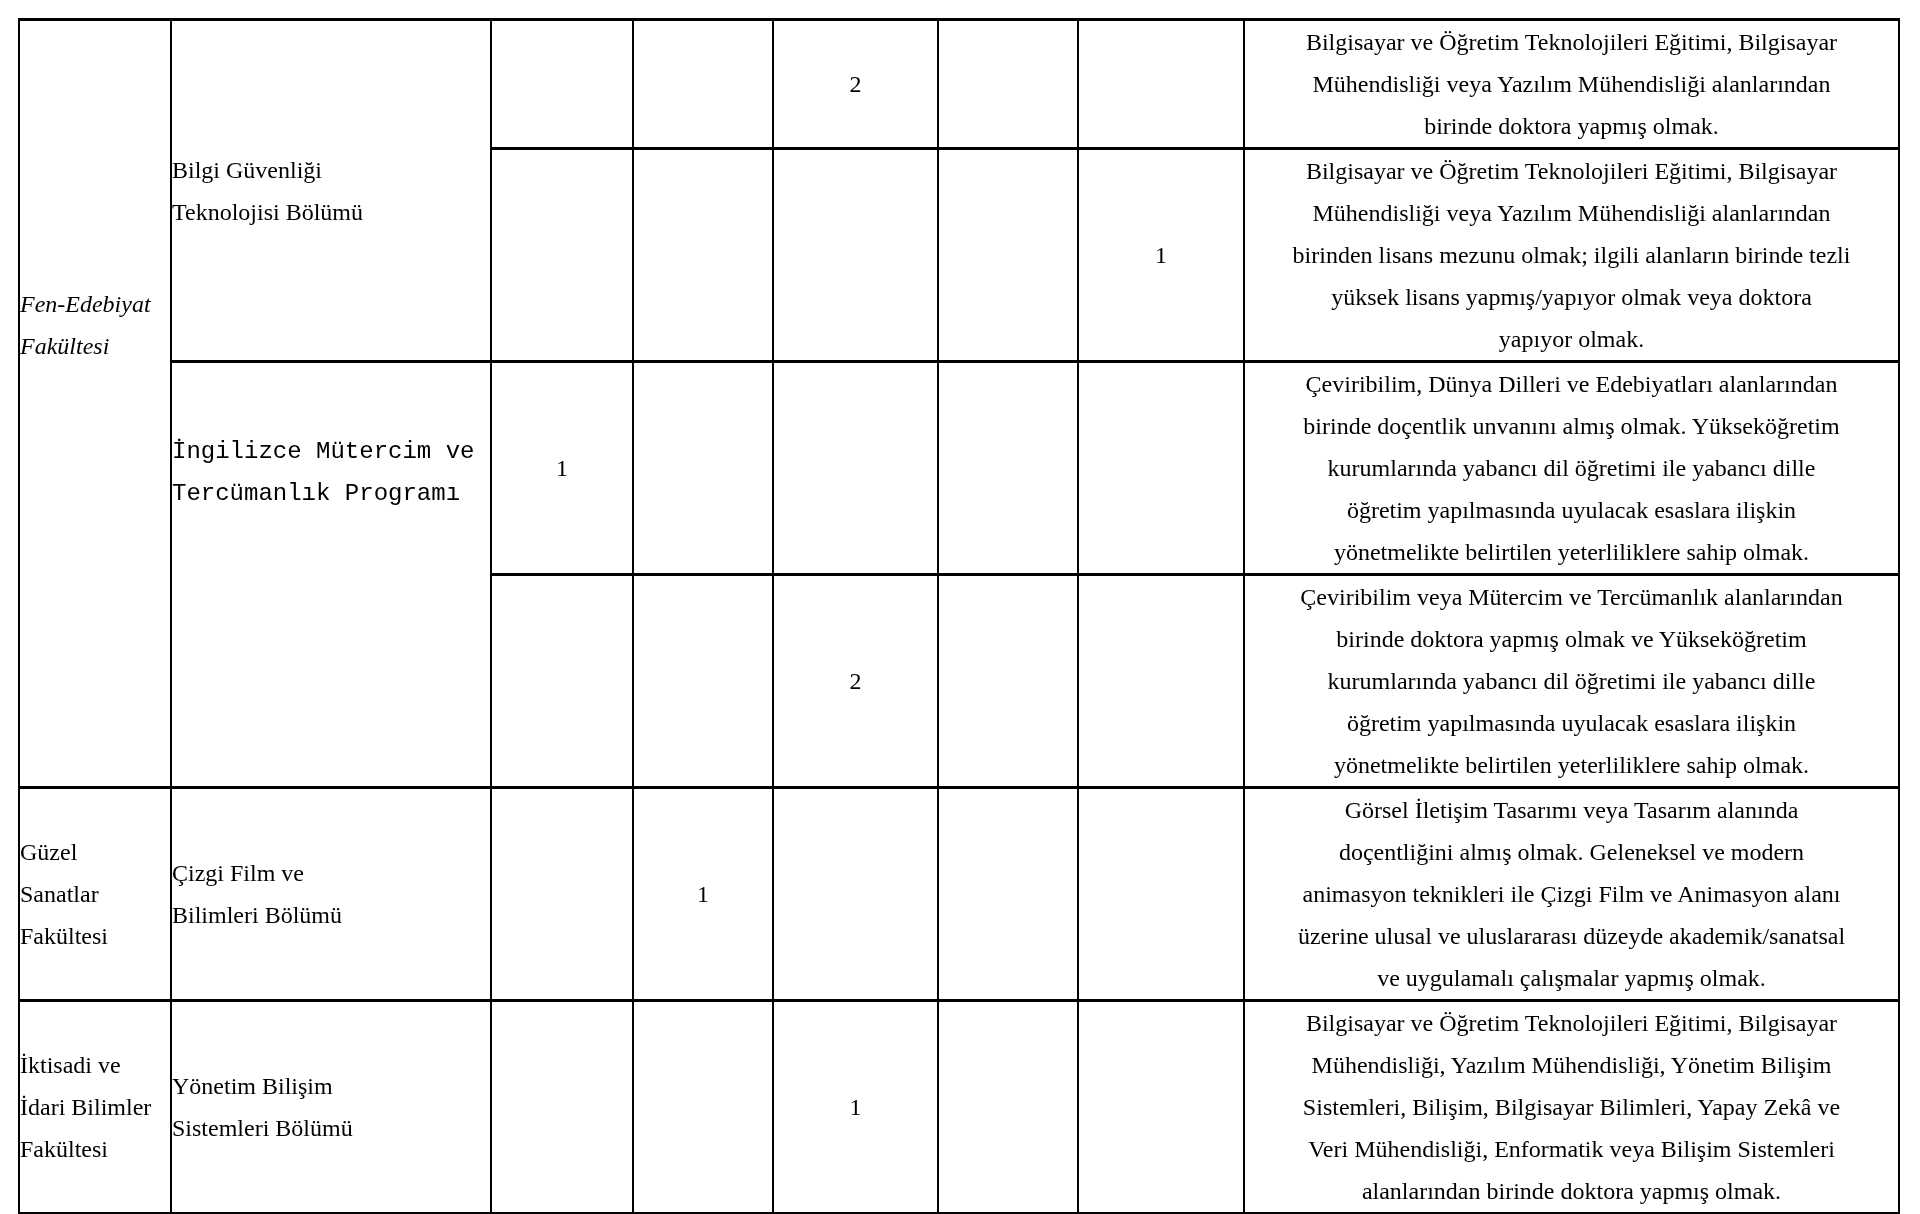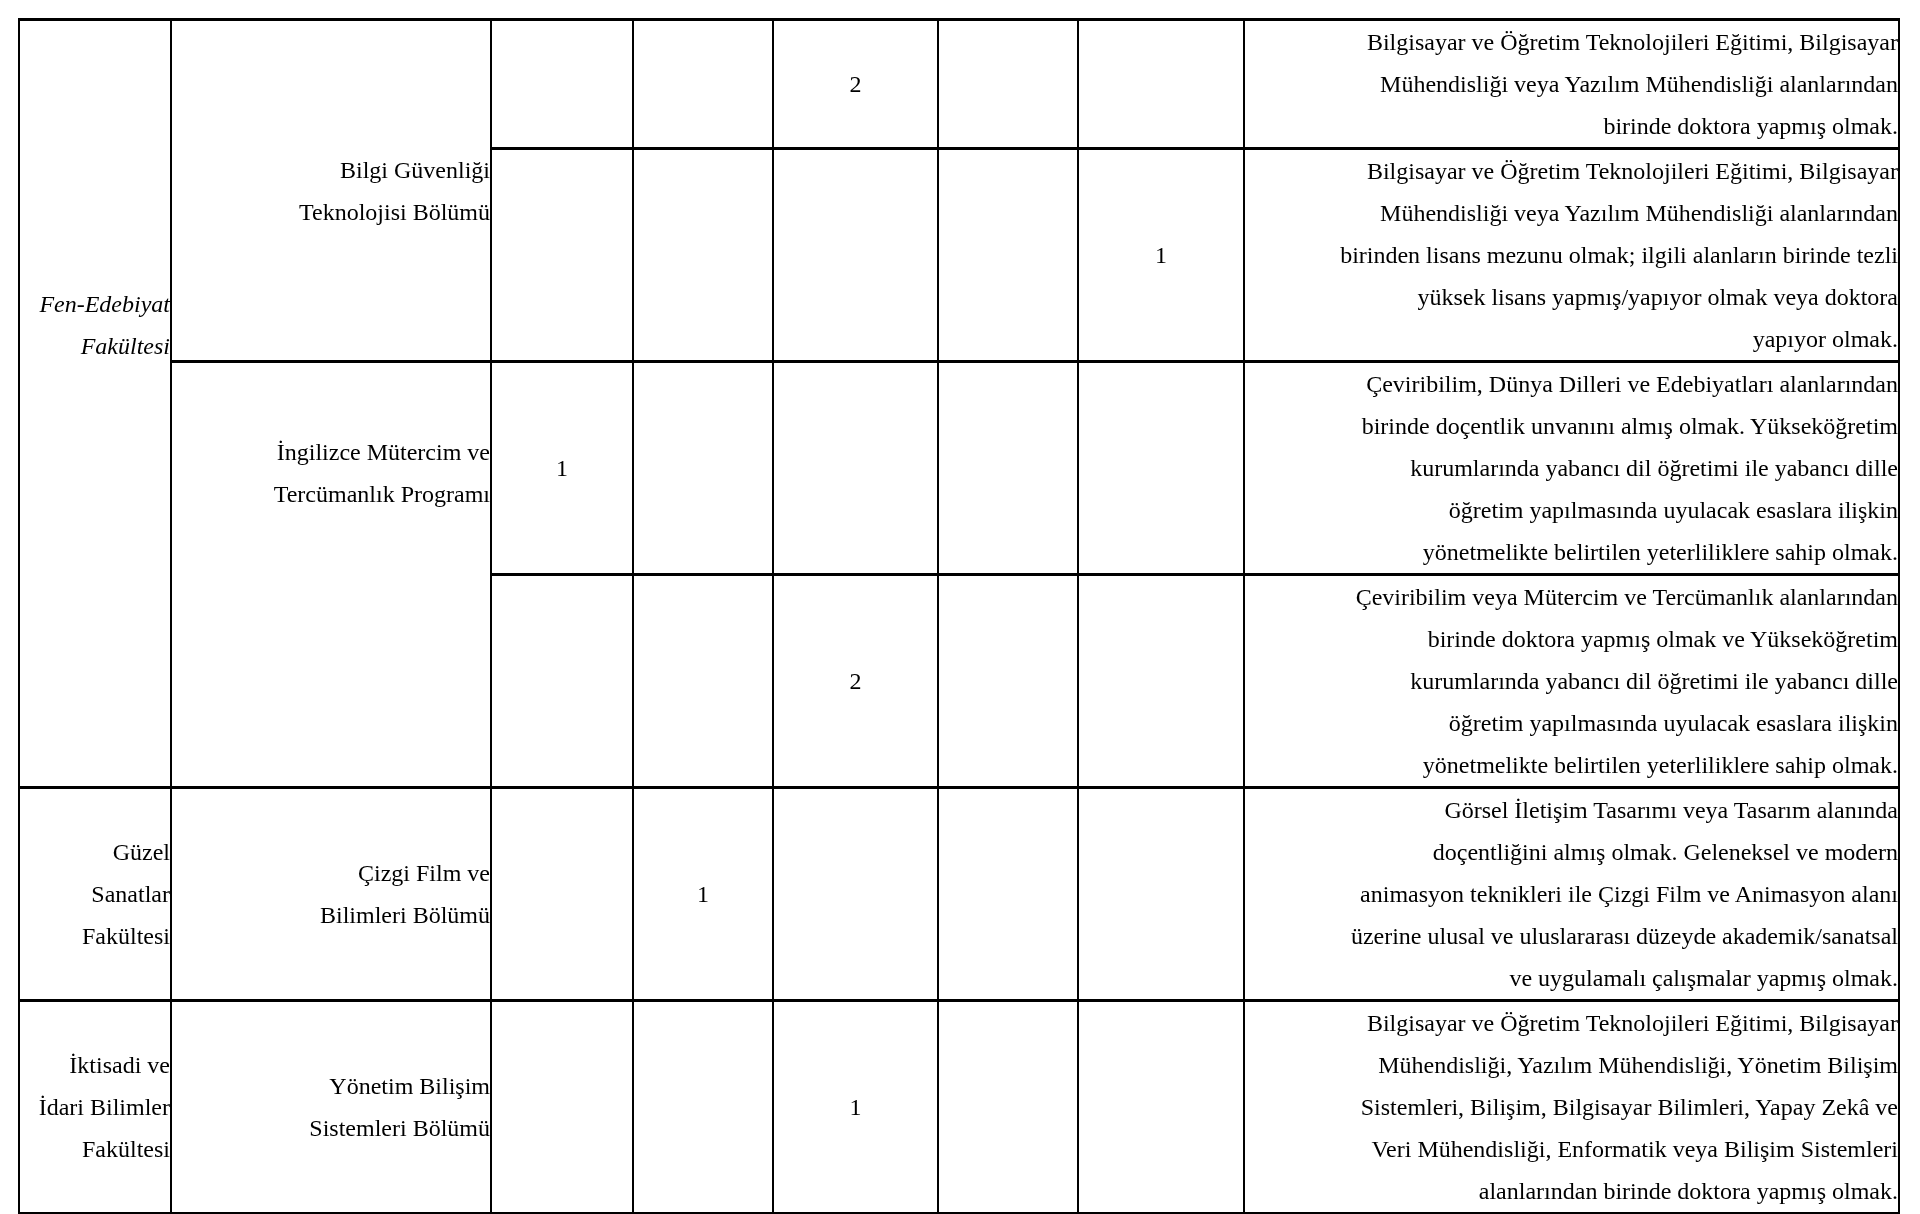"Bilgisayar ve Öğretim Teknolojileri" td.req { text-align: right -> center }
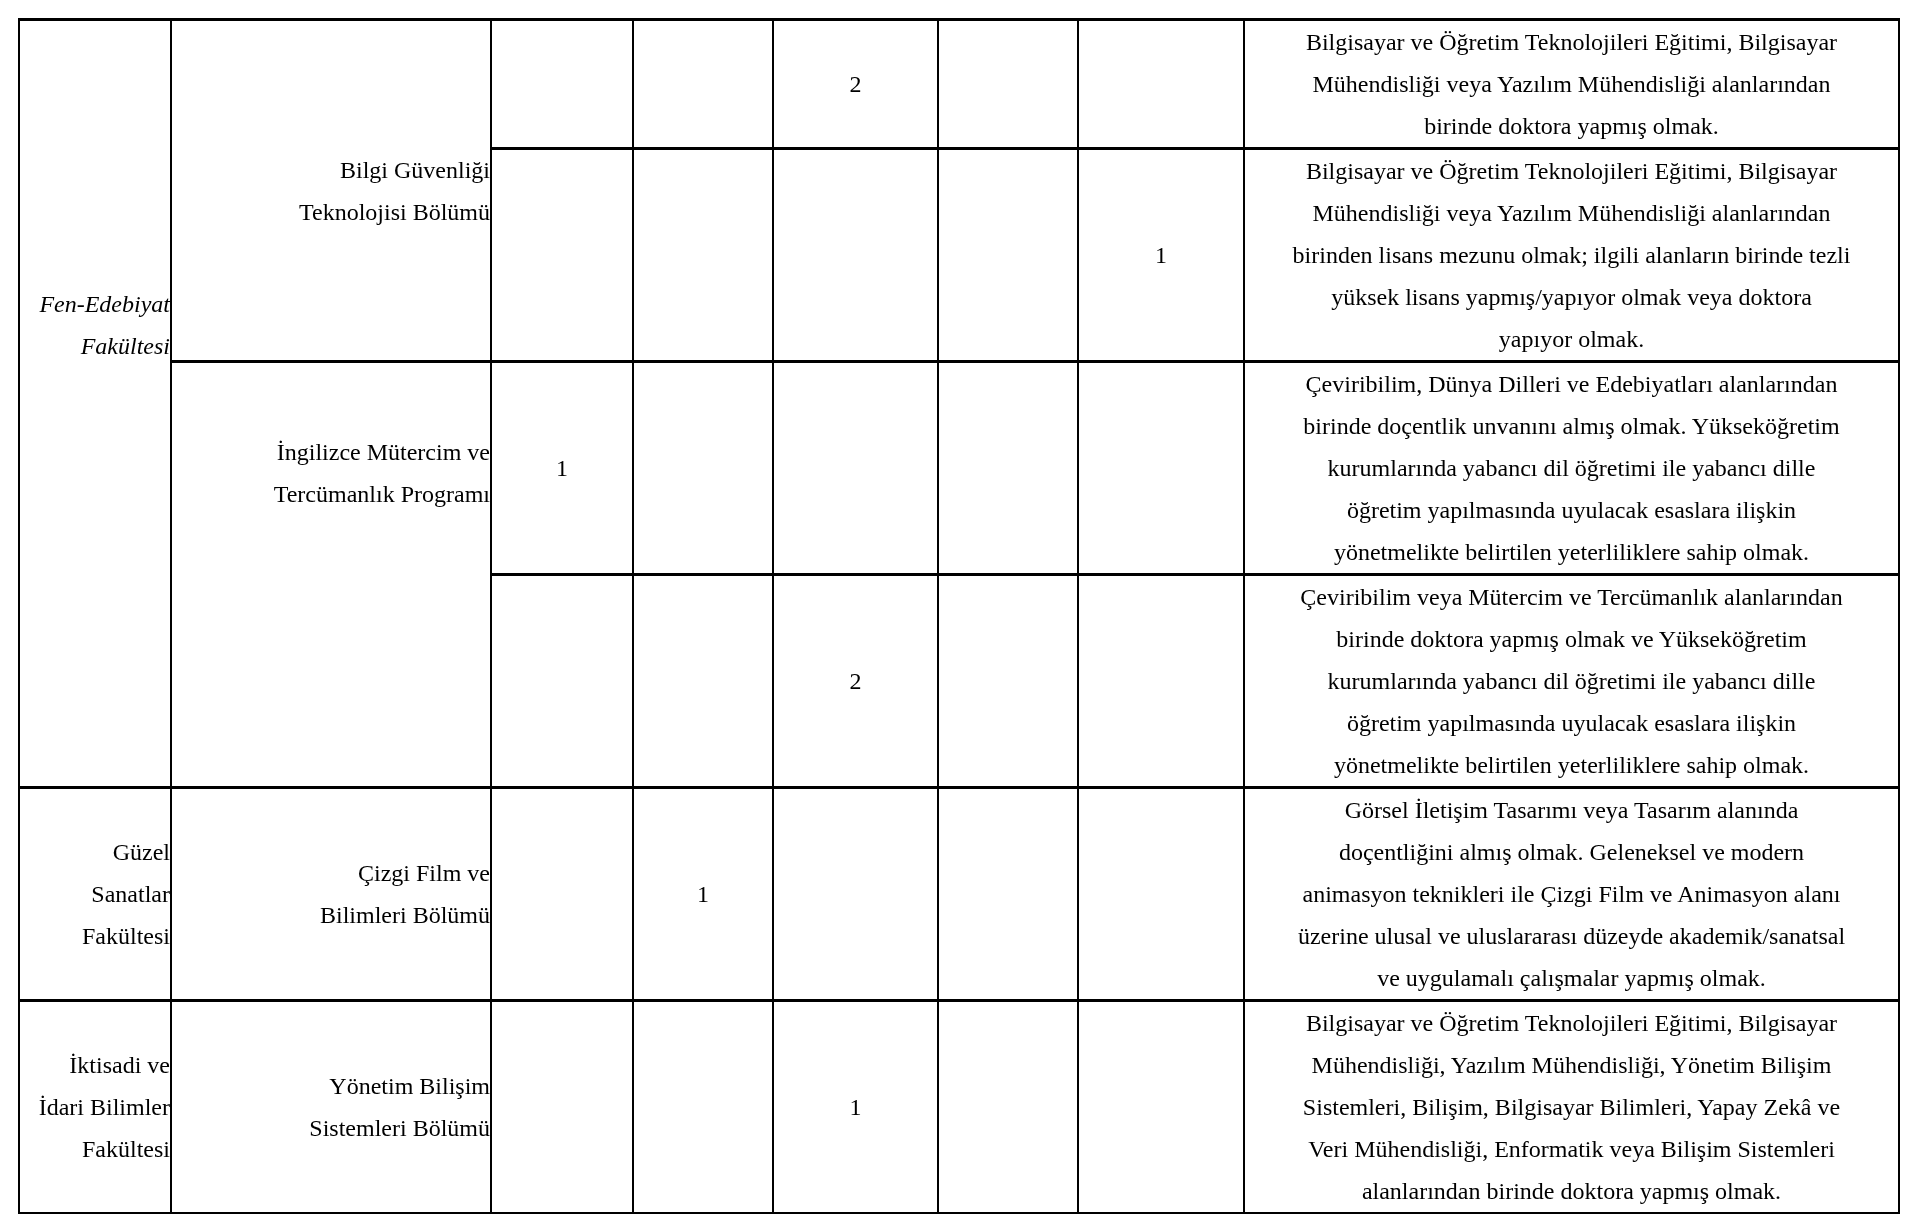"Bilgi Güvenliği" td.name { text-align: right -> left }
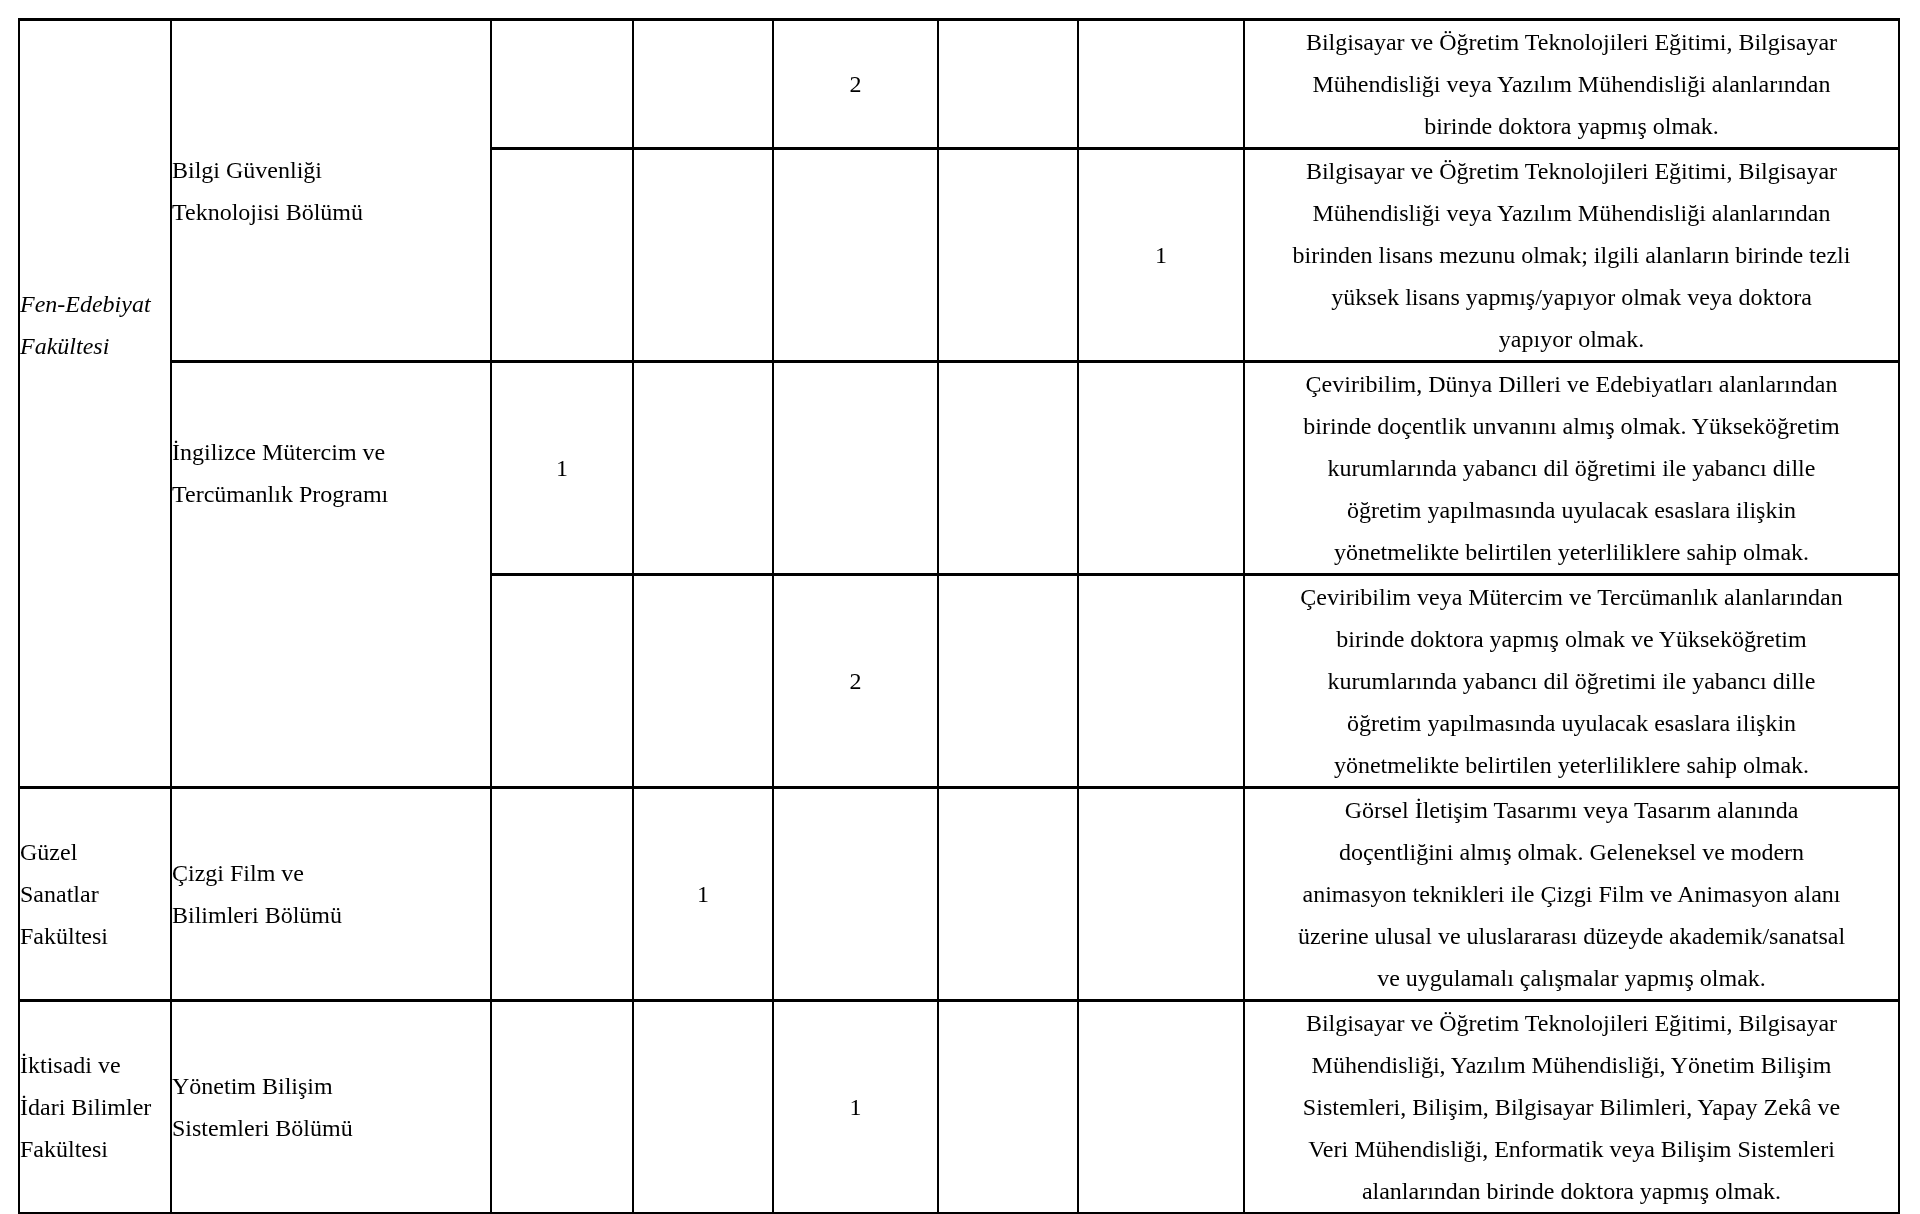"İngilizce Mütercim ve" td.name.ing { font-family: none -> Liberation Mono, monospace }
